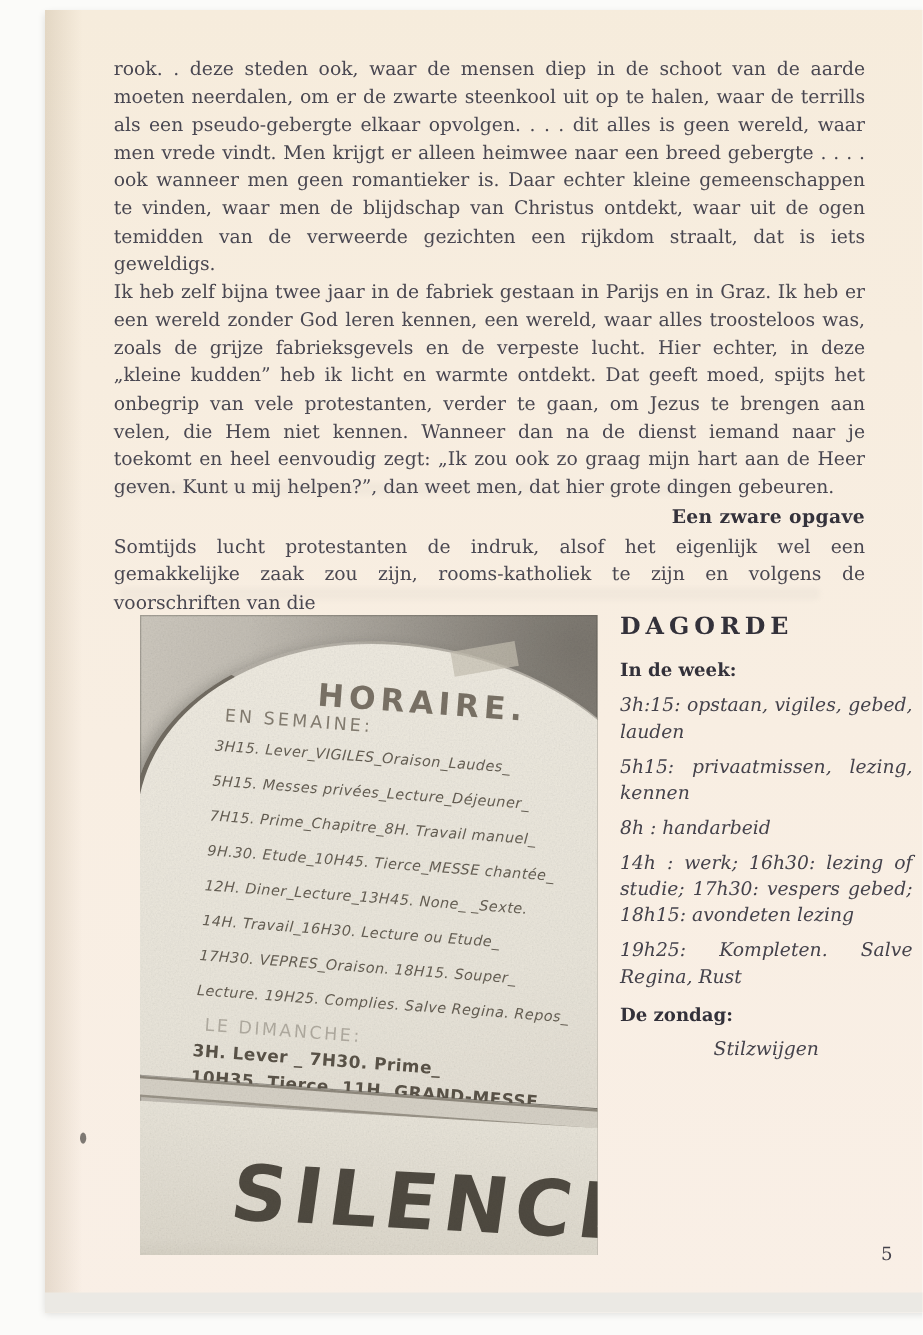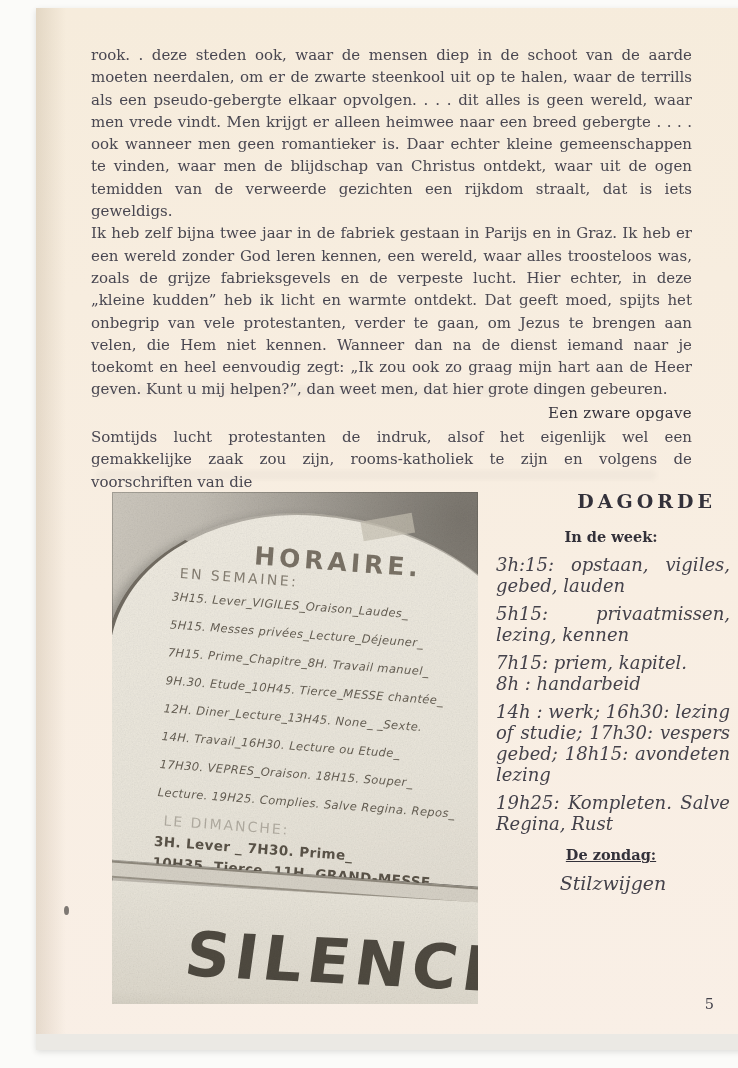"Een zware opgave" .section-heading { font-weight: normal -> bold }
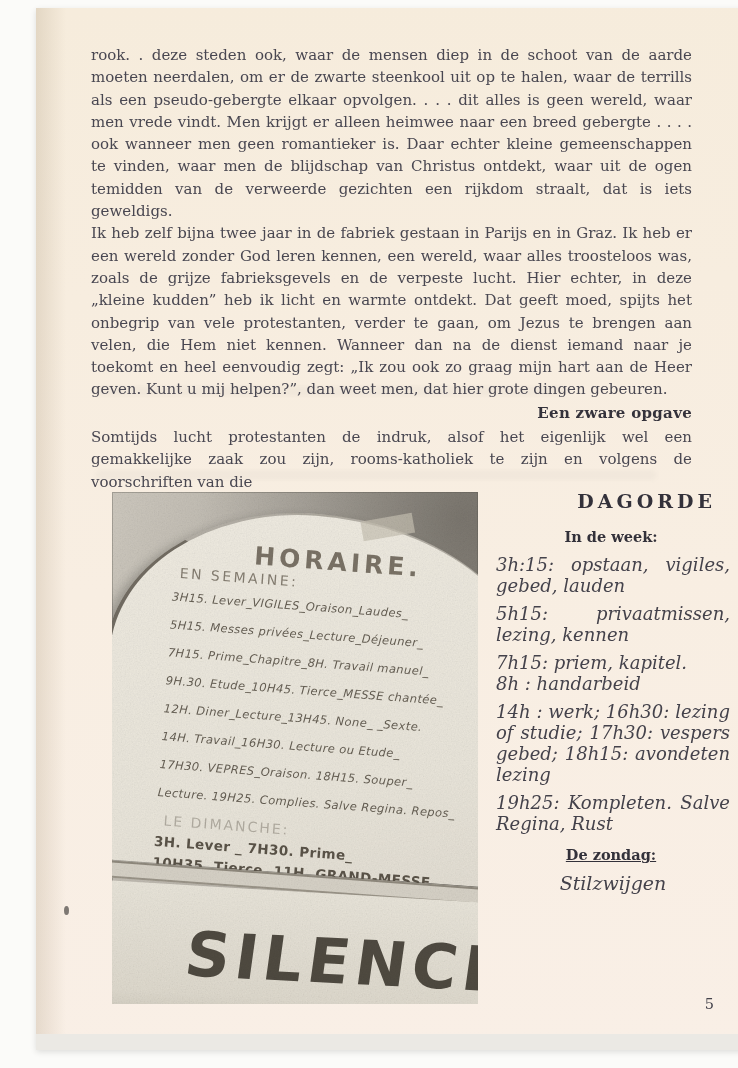"DAGORDE" .dagorde-title { text-align: right -> left }
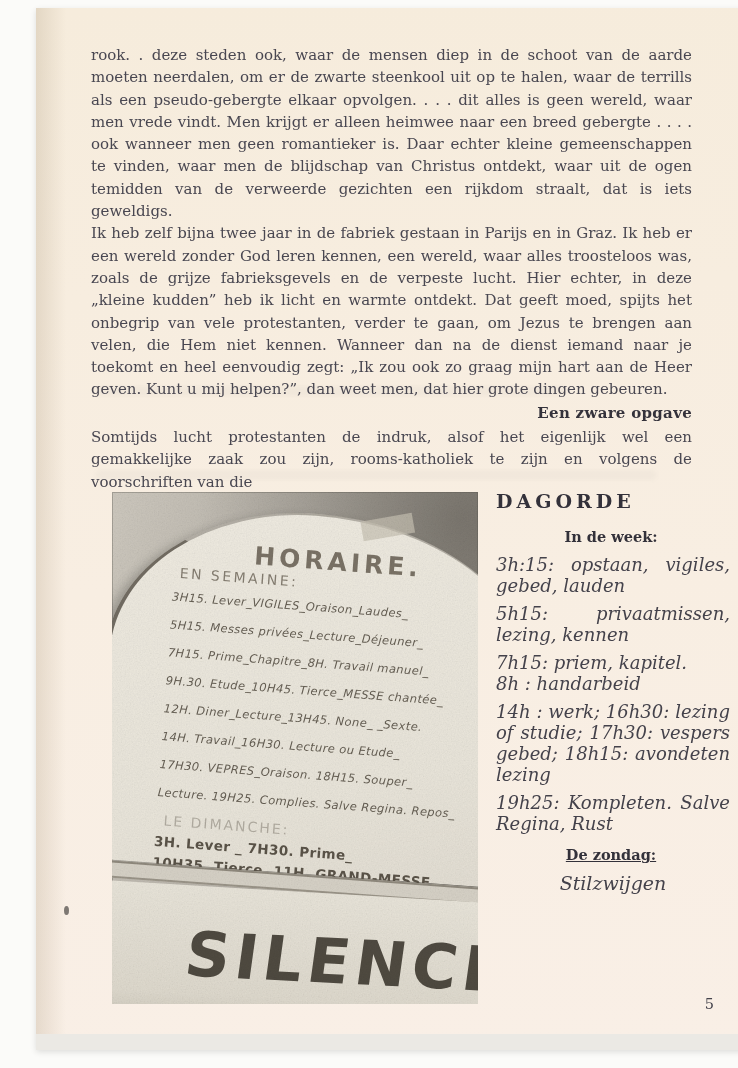"In de week:" .sub-label { text-align: center -> left }
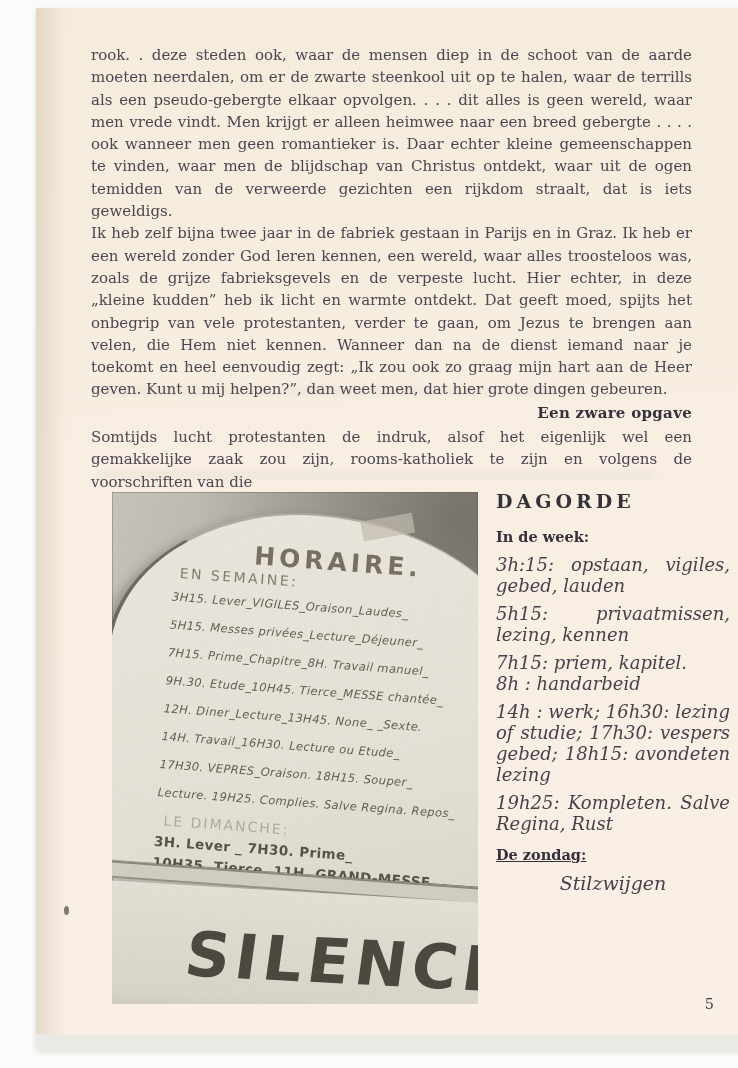"3h:15: opstaan, vigiles, gebed, lauden" .entry { font-size: 18px -> 15px }
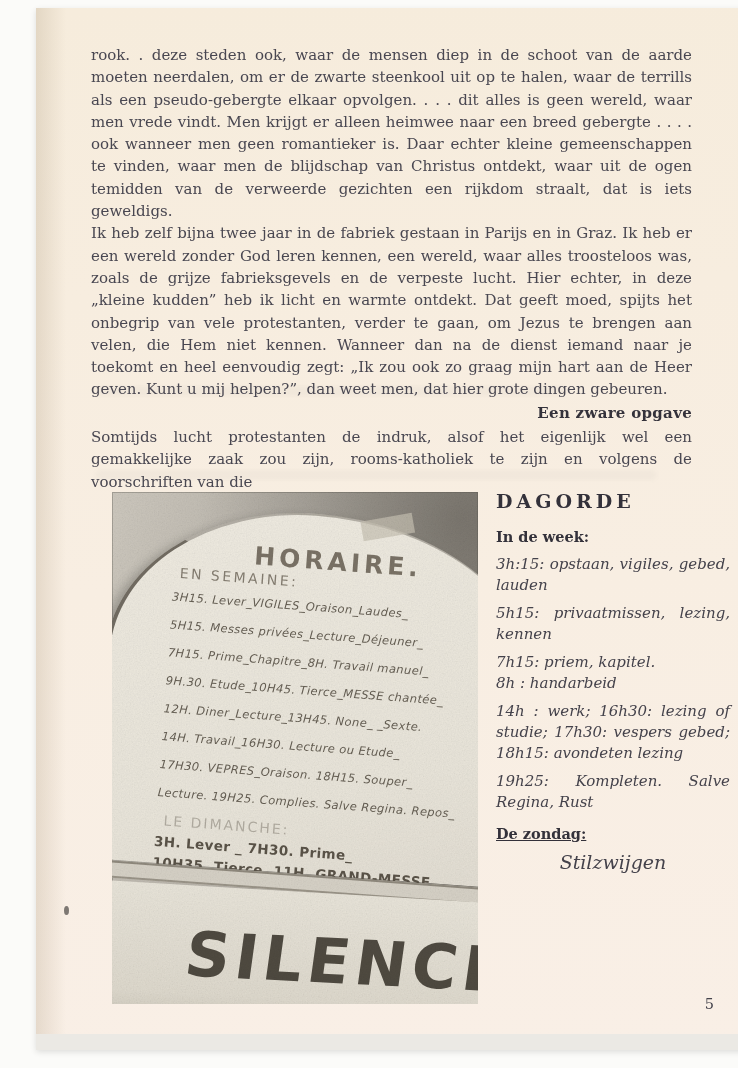"7h15: priem, kapitel." div.entry { html: <div>7h15: priem, kapitel.</div> -> none }
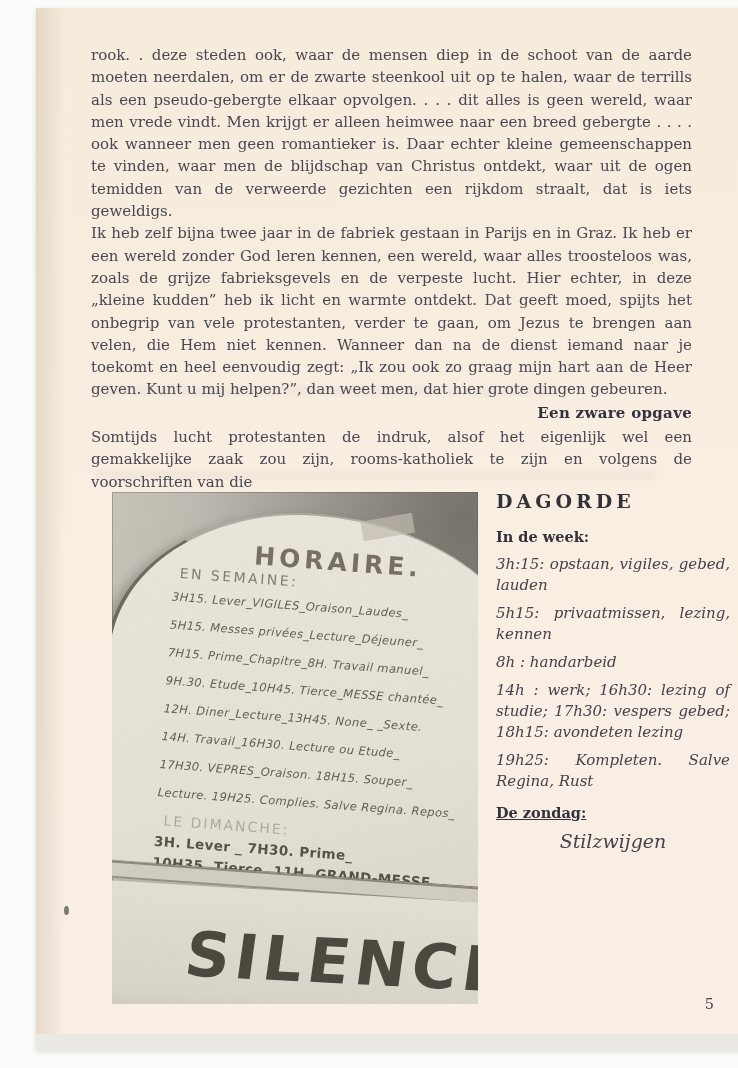"De zondag:" .sunday-label { text-decoration: underline -> none }
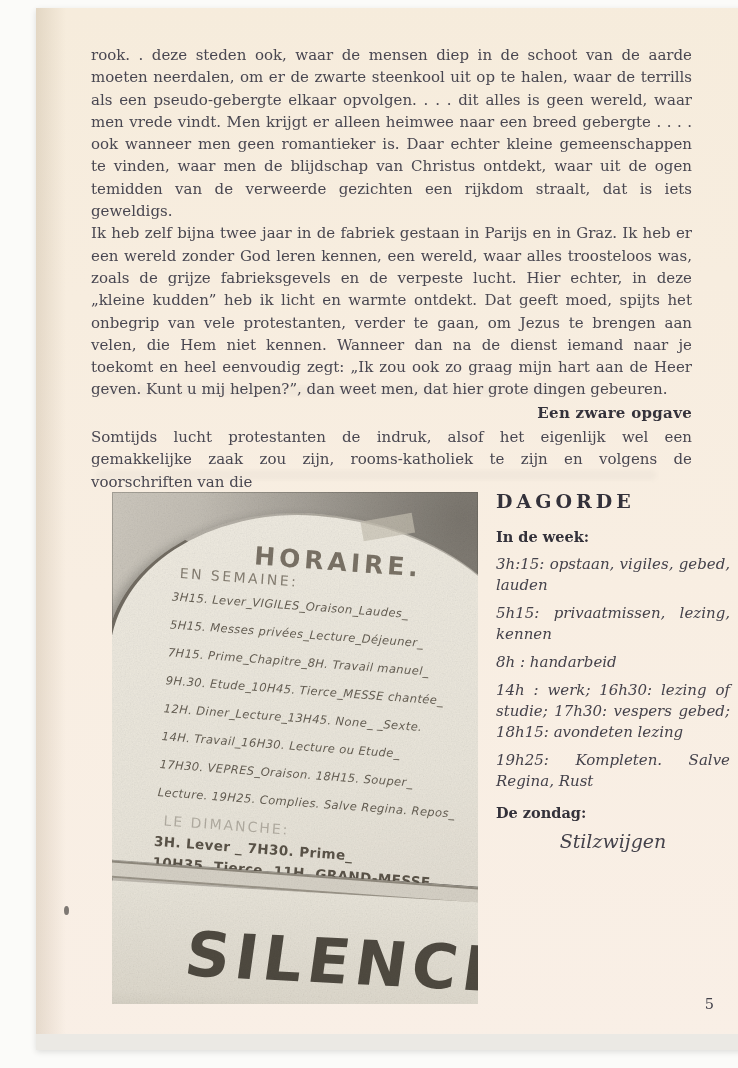"Stilzwijgen" .closing { font-size: 19px -> 15px }
